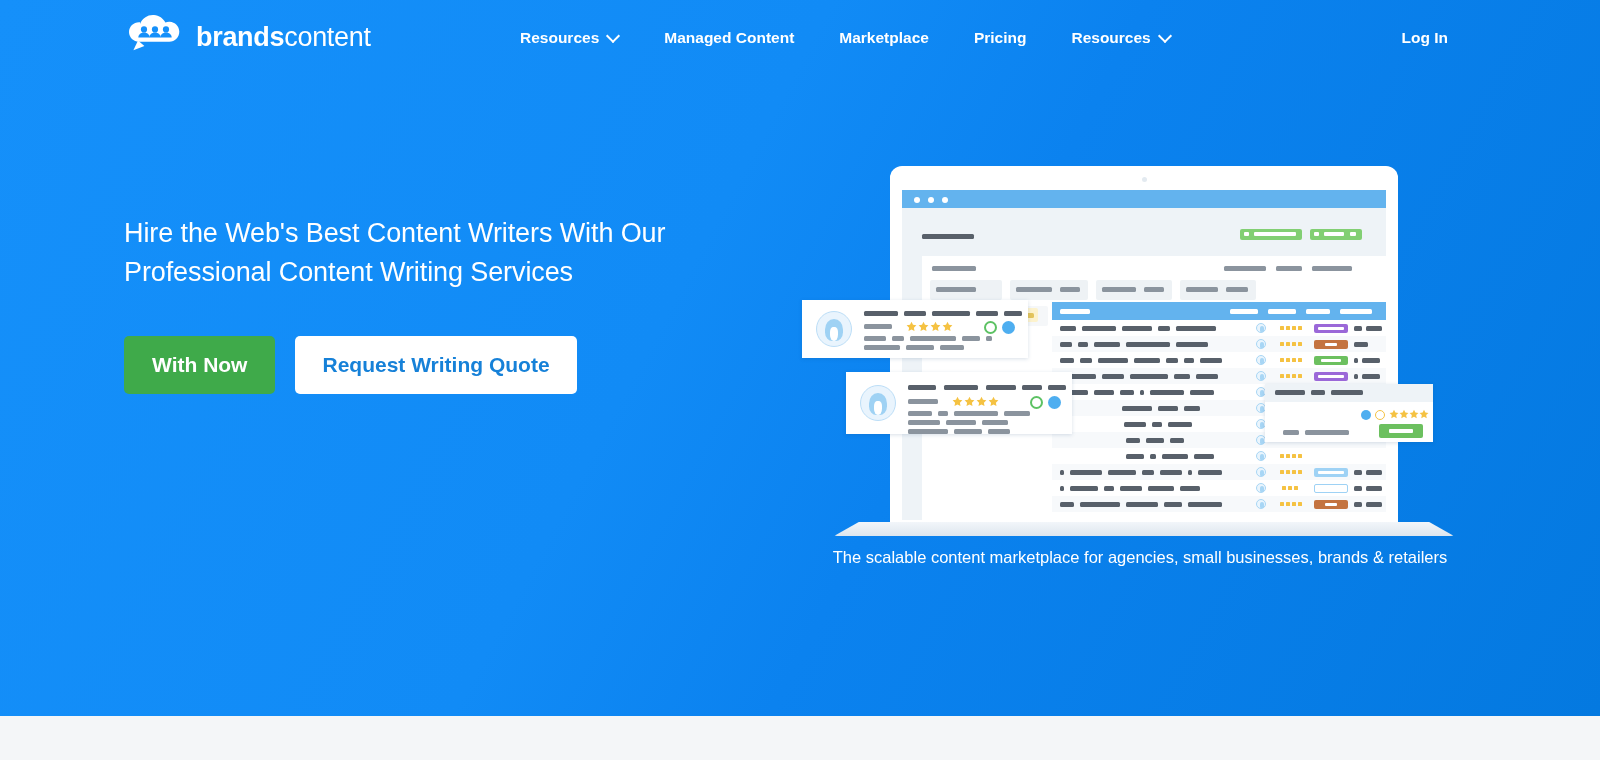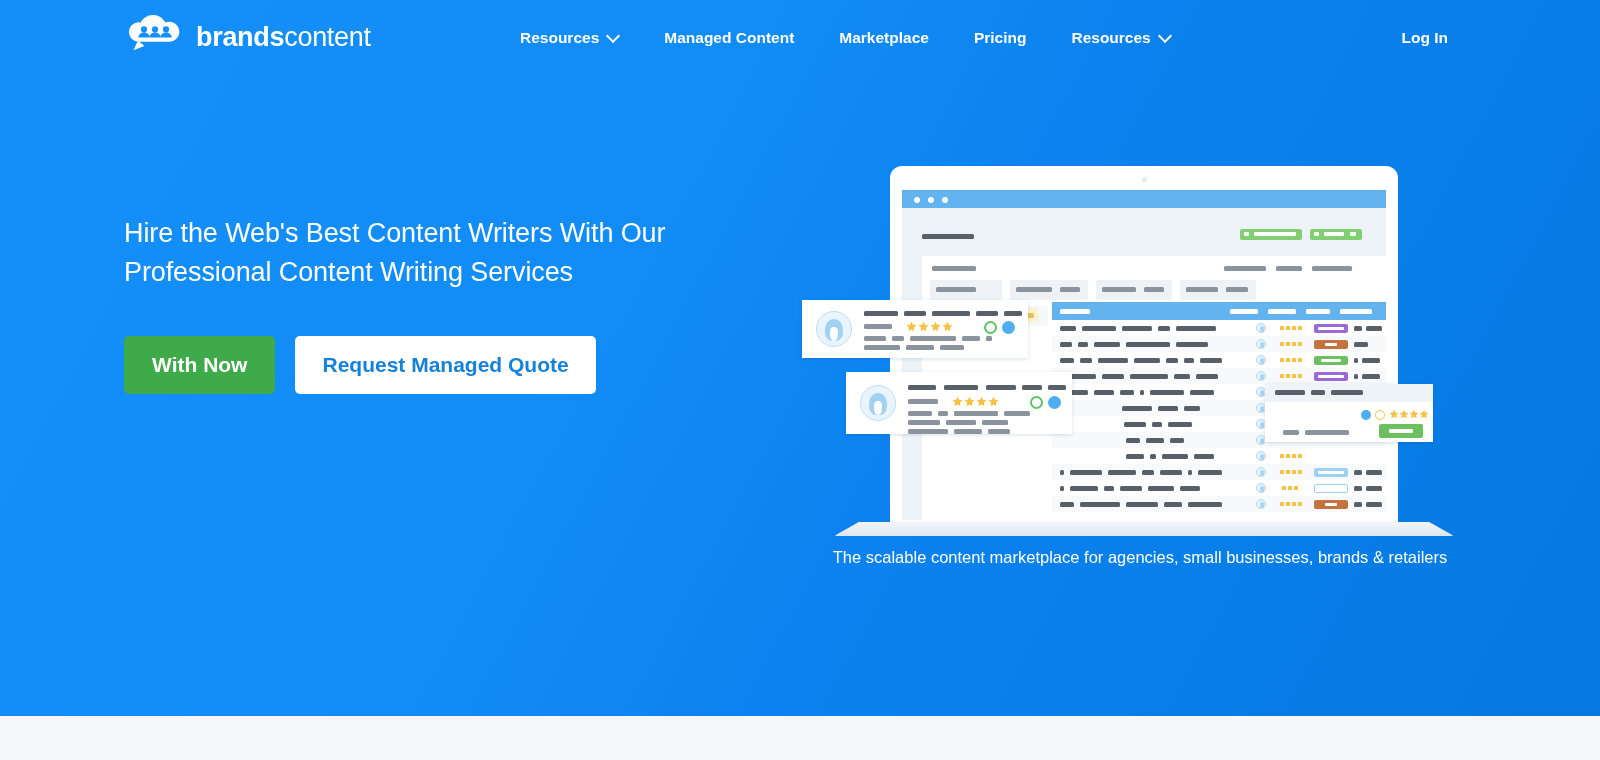"Request Managed Quote" button.btn-quote { text: Managed -> Writing }
